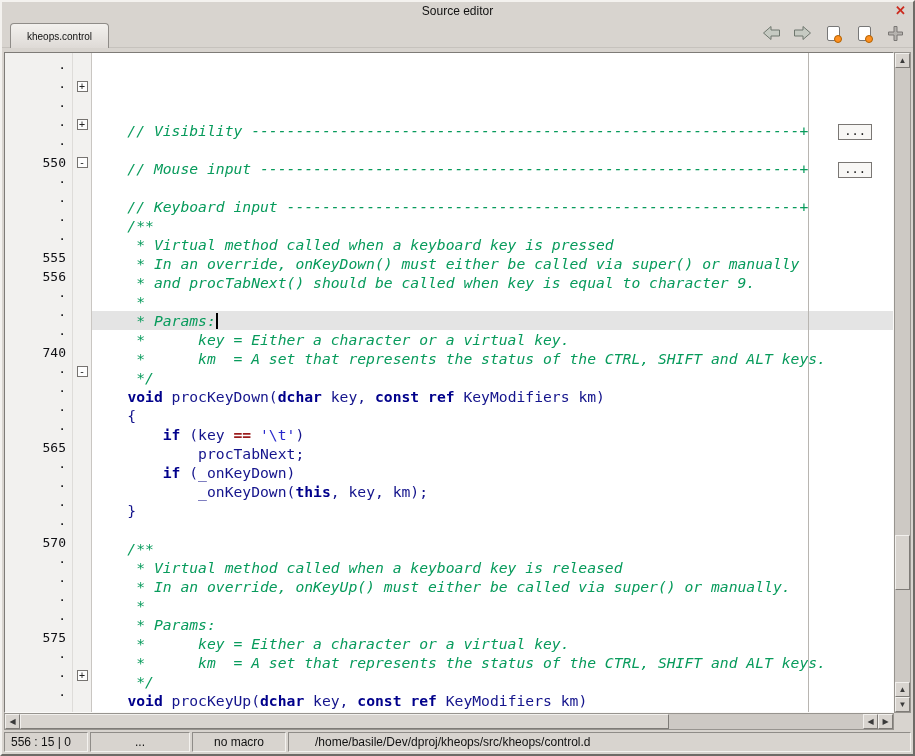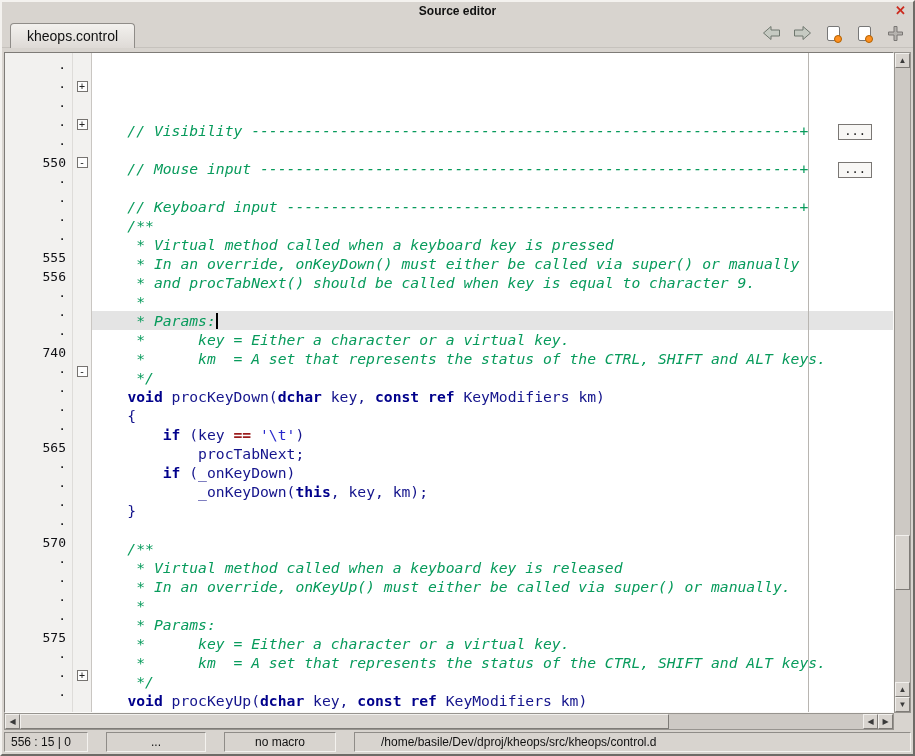"Source editor" .title { font-weight: bold -> normal }
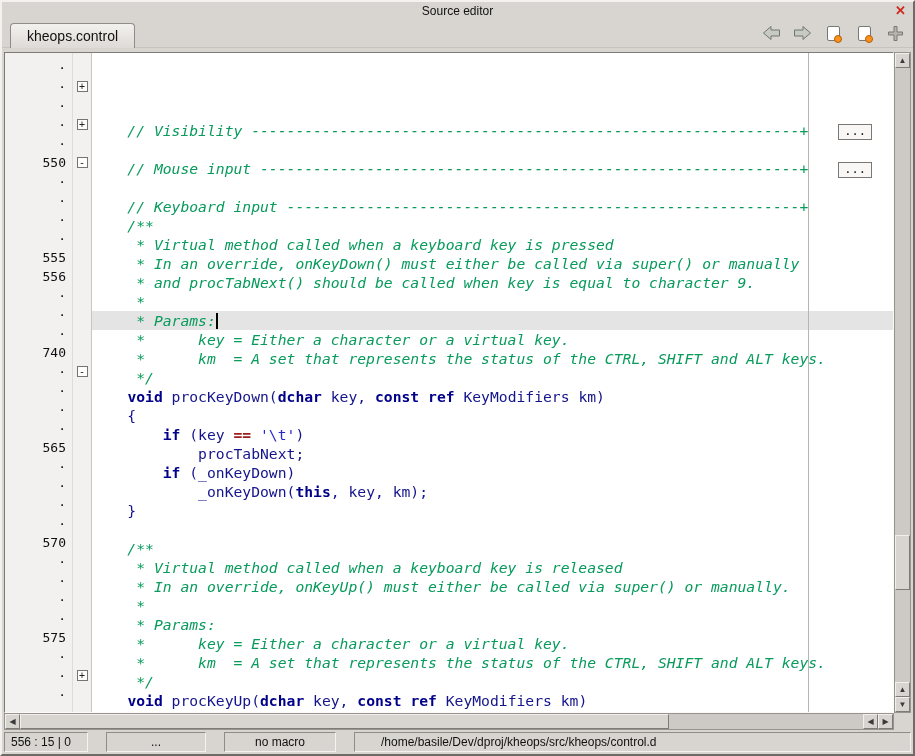"kheops.control" .tab { font-size: 14px -> 10px }
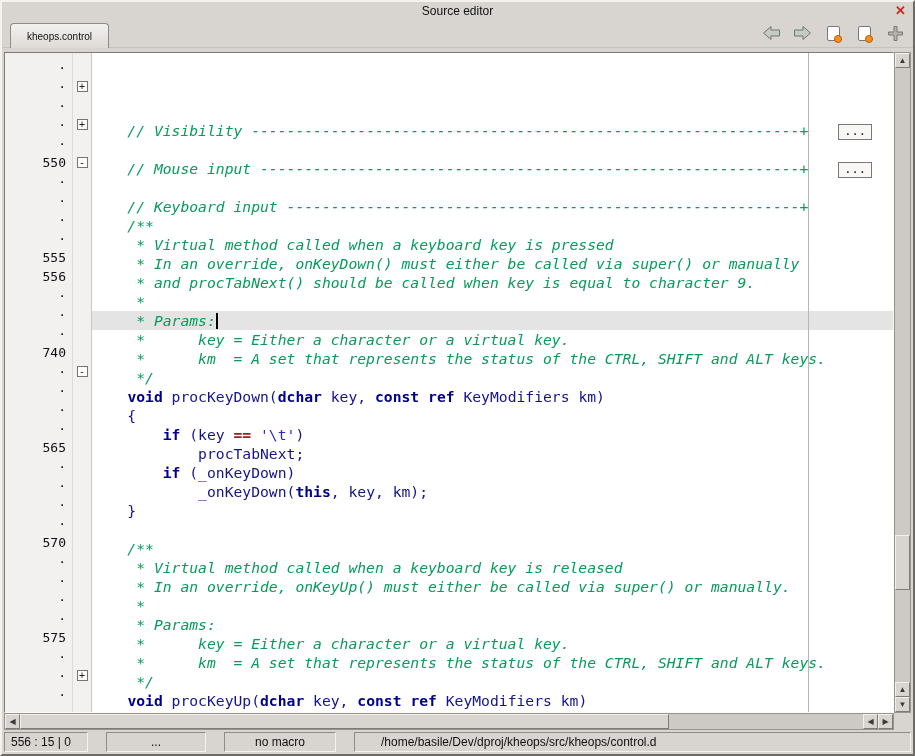"556 : 15 | 0" .statusbar { gap: 18px -> 2px }
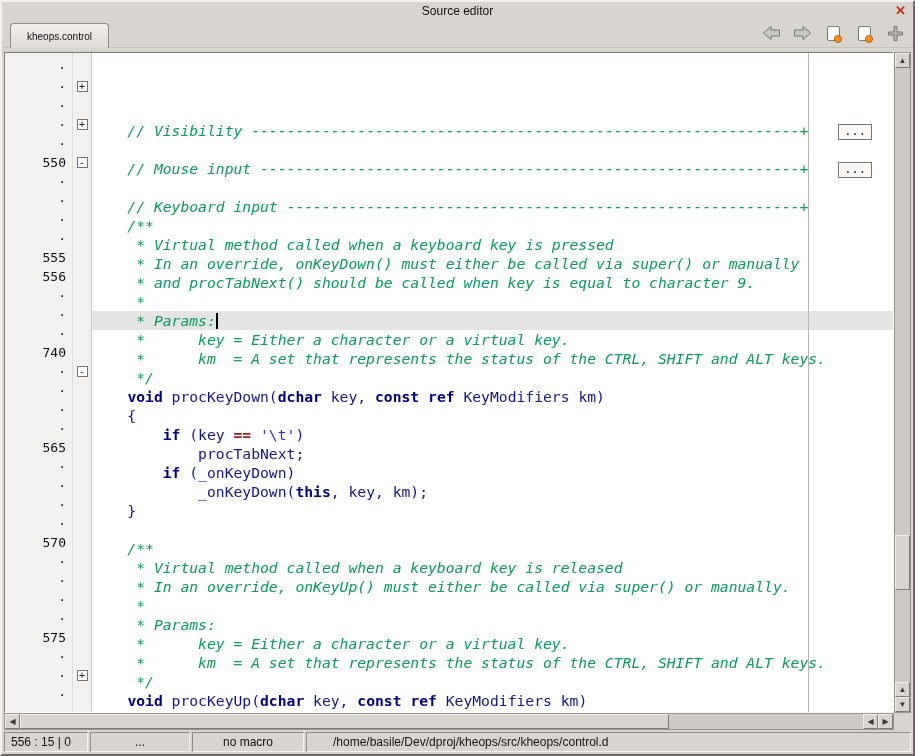"no macro" .c3 { width: 112px -> 94px }
